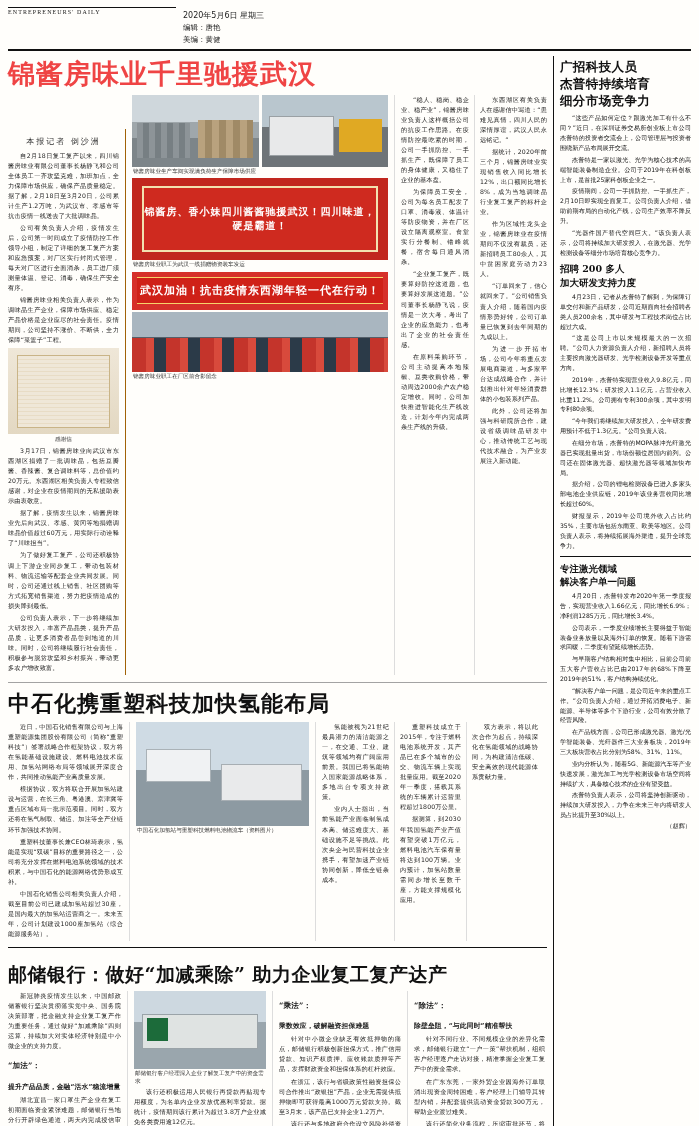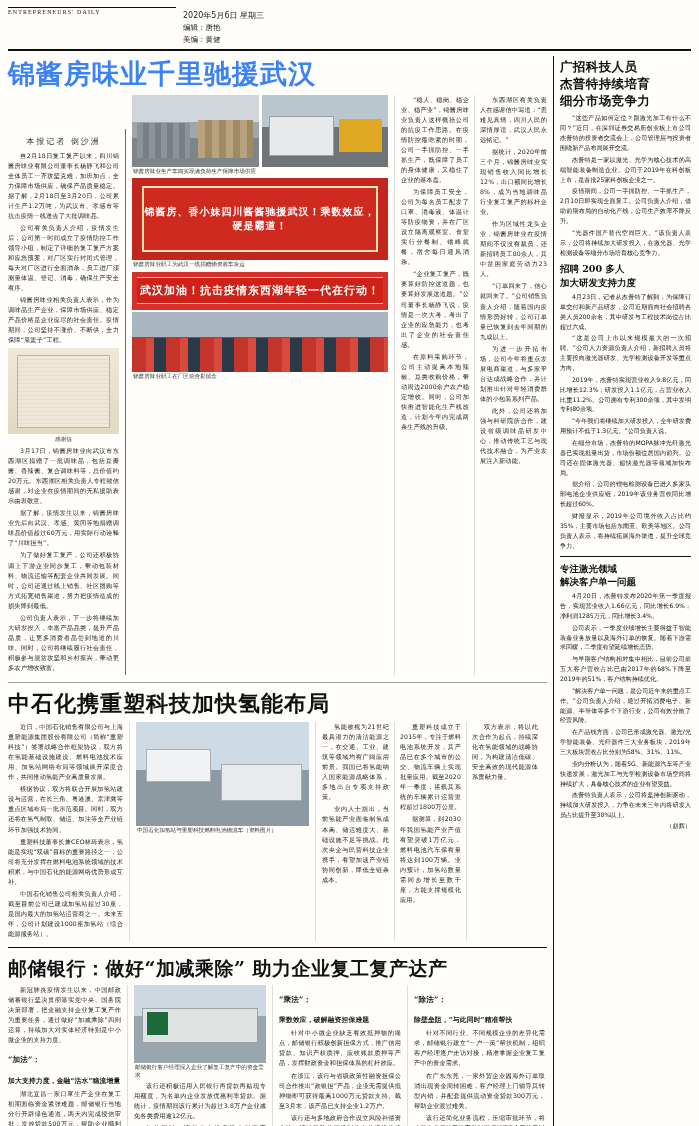"锦酱房味业千里驰援武汉" .hl1 { color: #3b82f6 -> #ef4444 }
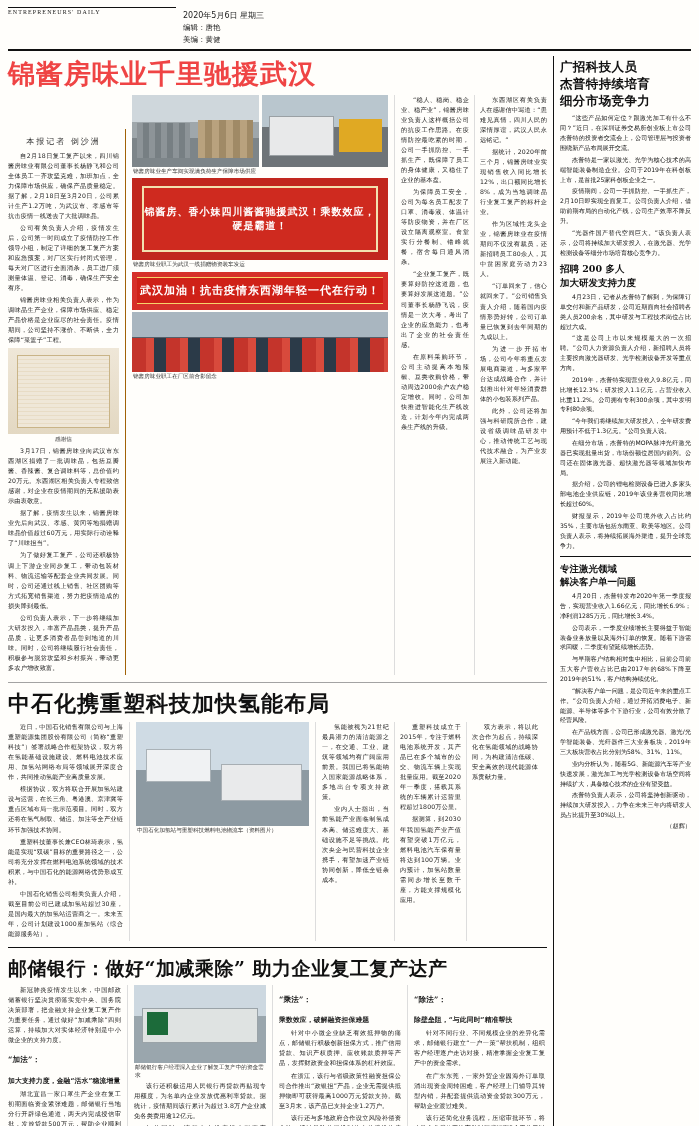"锦酱房、香小妹四川酱酱驰援武汉！乘数效应，硬是霸道！" div.bn { text: 乘数效应 -> 四川味道 }
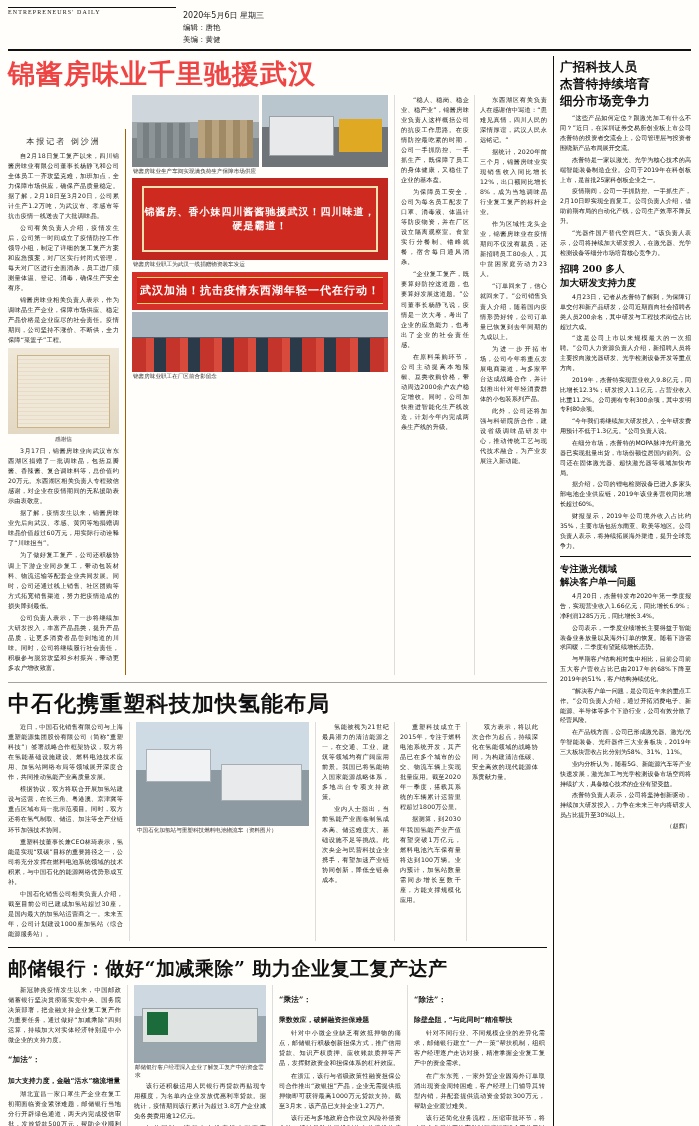"邮储银行：做好“加减乘除” 助力企业复工复产达产" .hl3 { padding-top: 8px -> 14px }
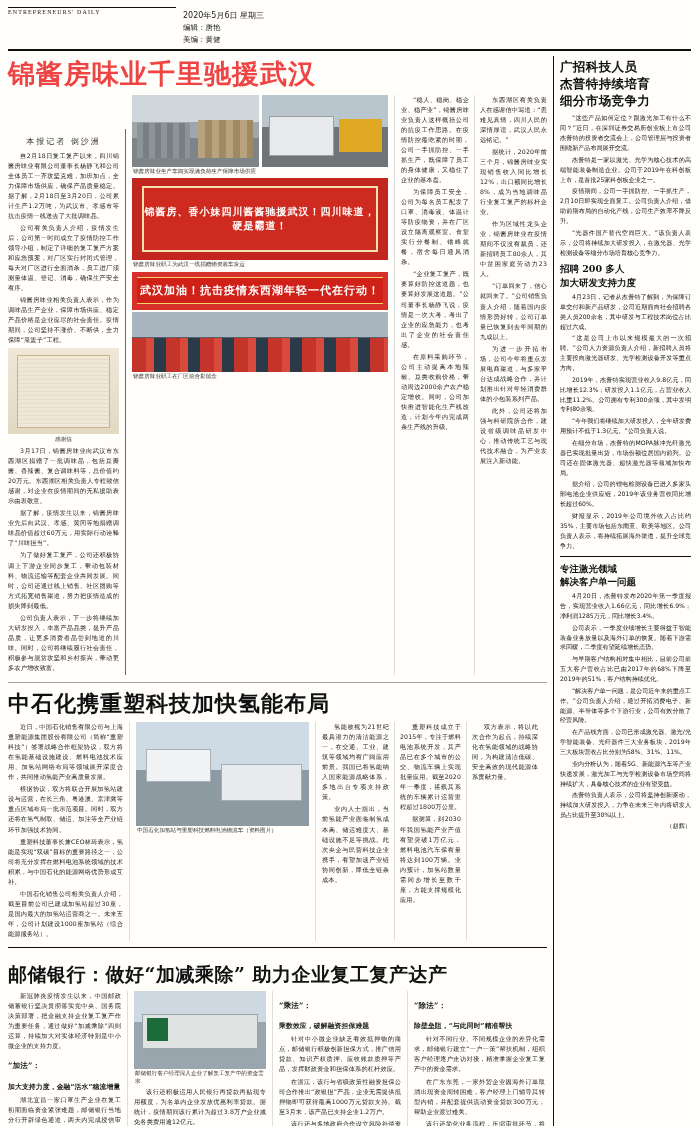"加大支持力度，金融“活水”稳流增量" div.subhead { text: 加大支持力度 -> 提升产品品质 }
